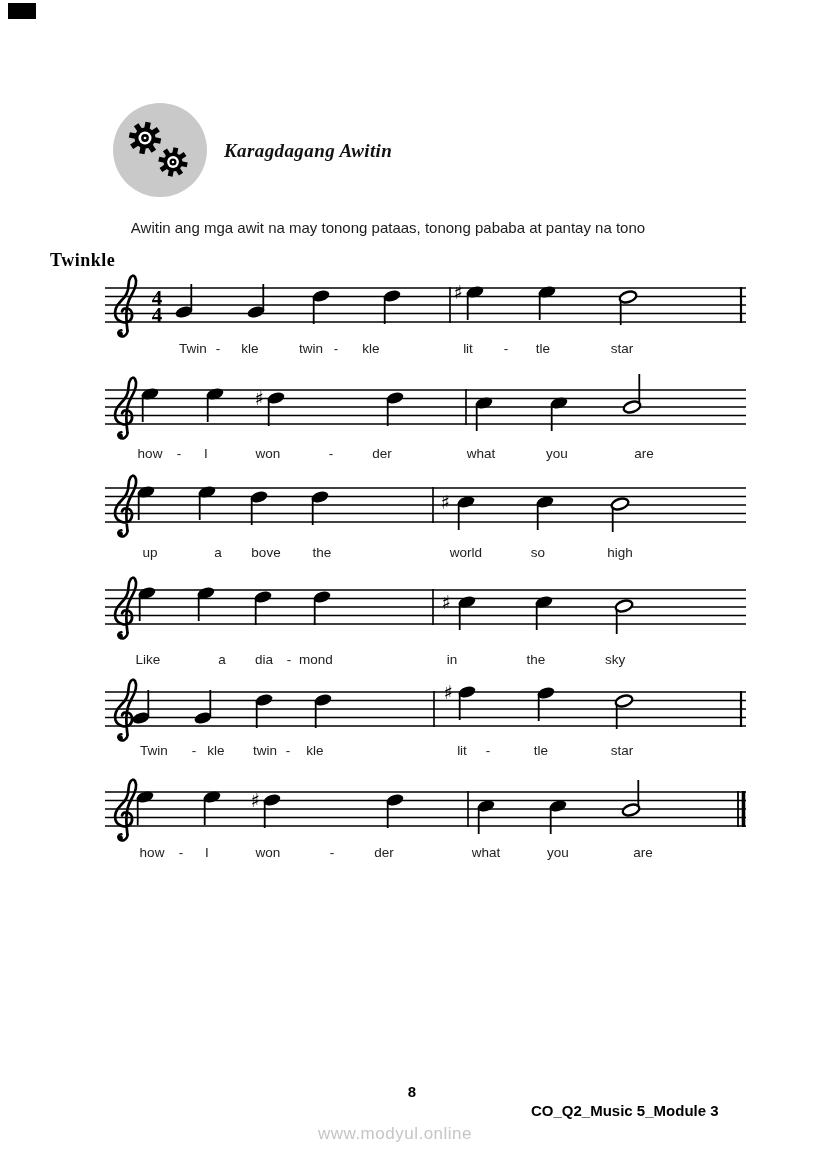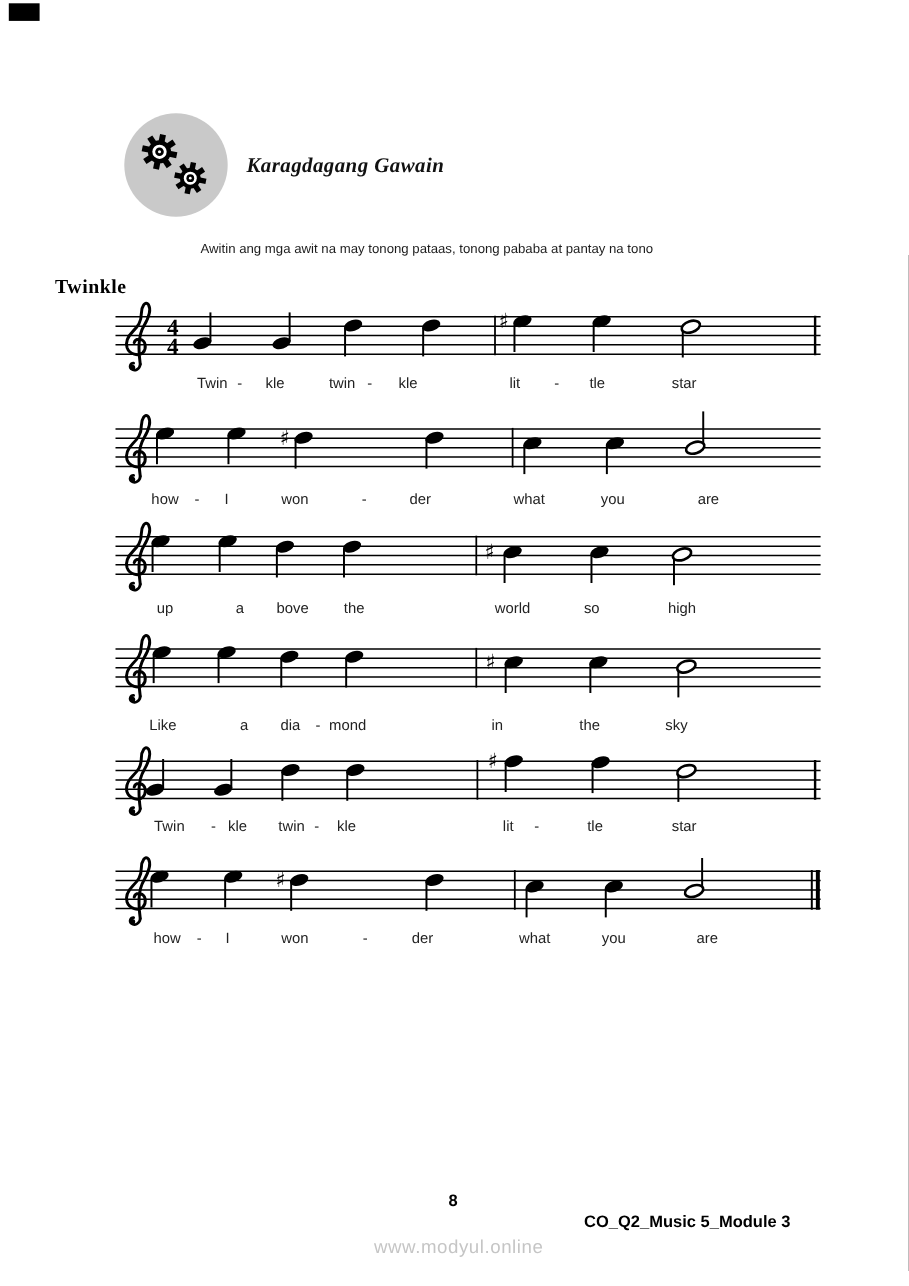"Karagdagang Gawain" div.abs { text: Gawain -> Awitin }
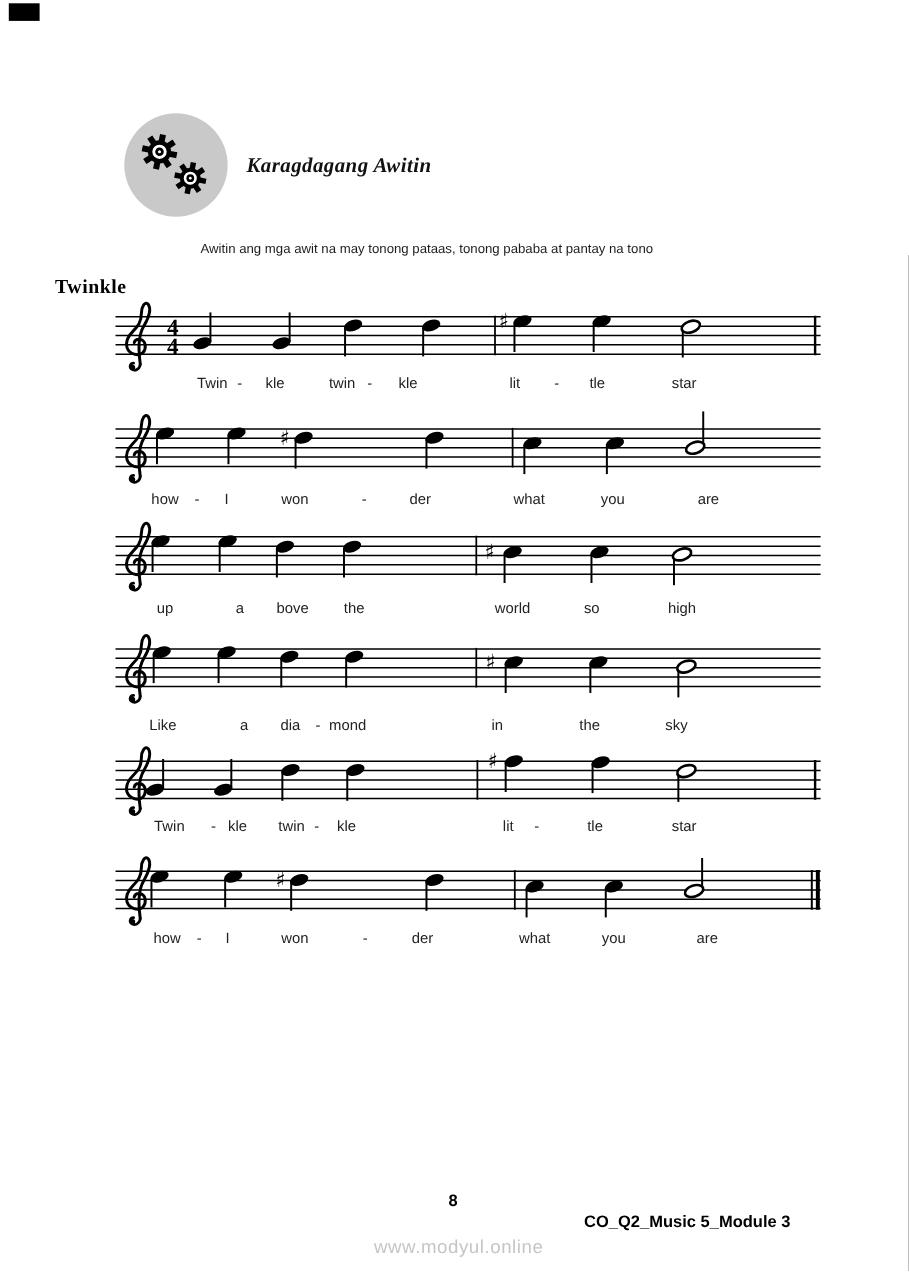"Awitin ang mga awit na" .instruction { font-size: 12px -> 15px }
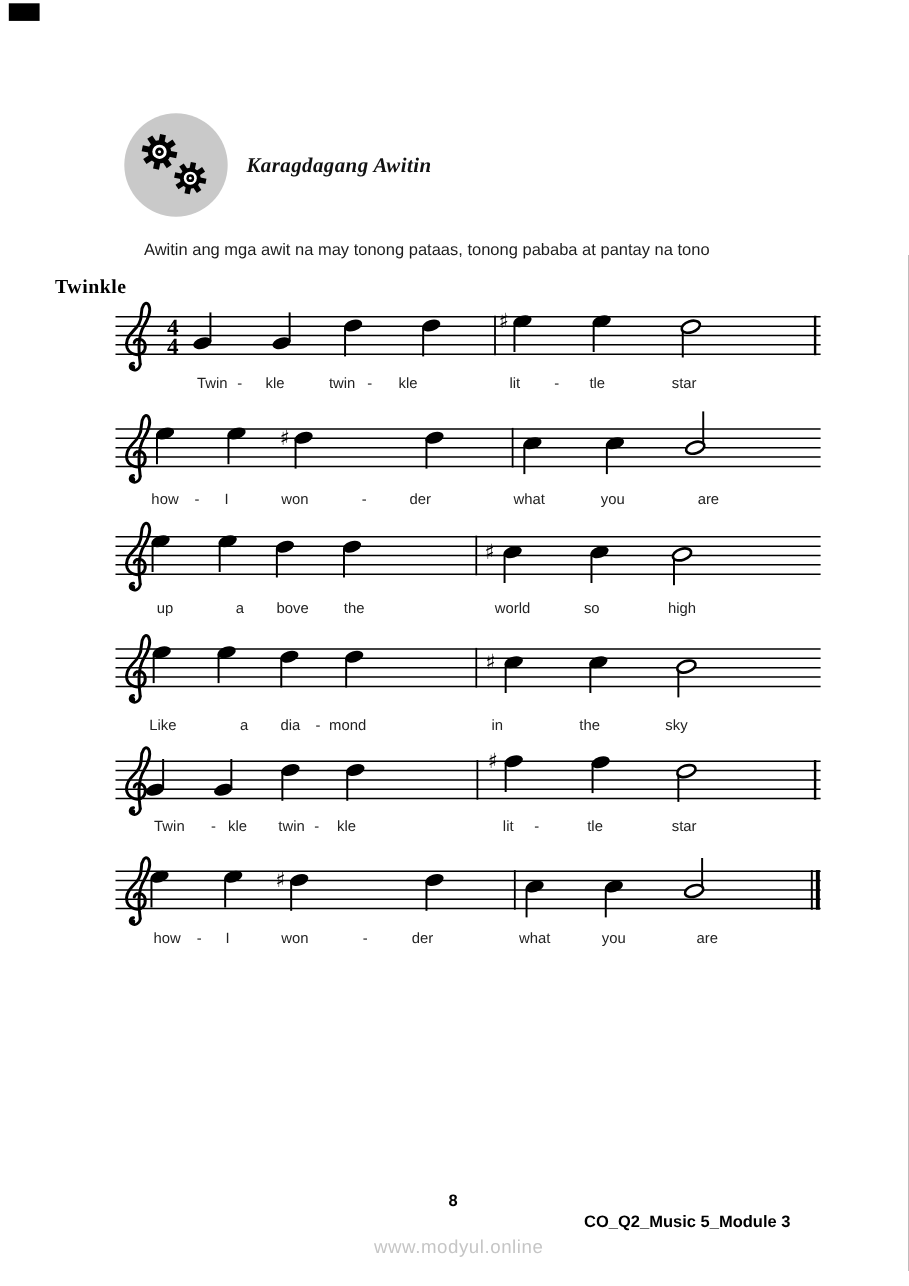"www.modyul.online" .watermark { left: 340px -> 318px }
